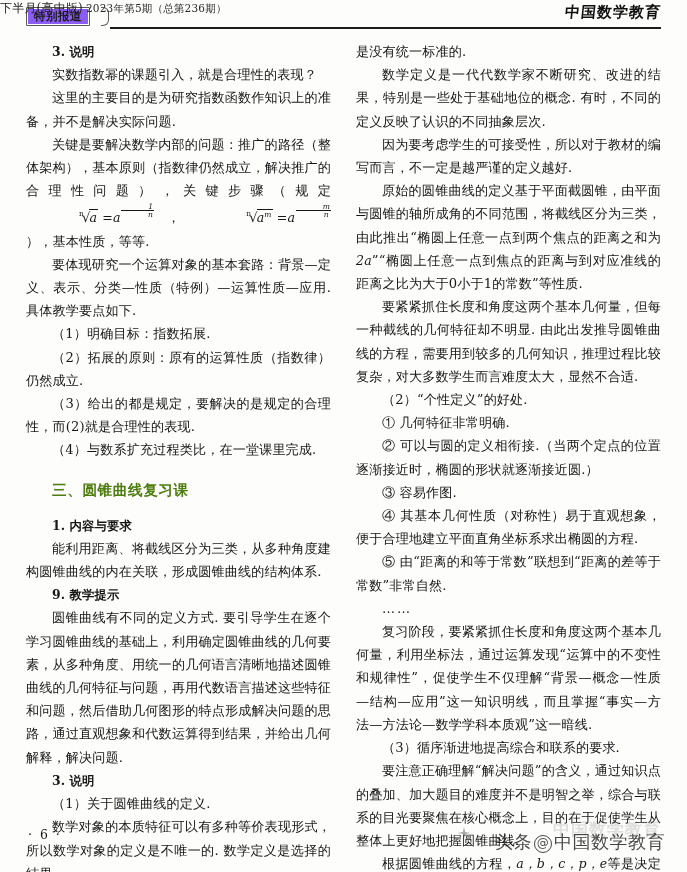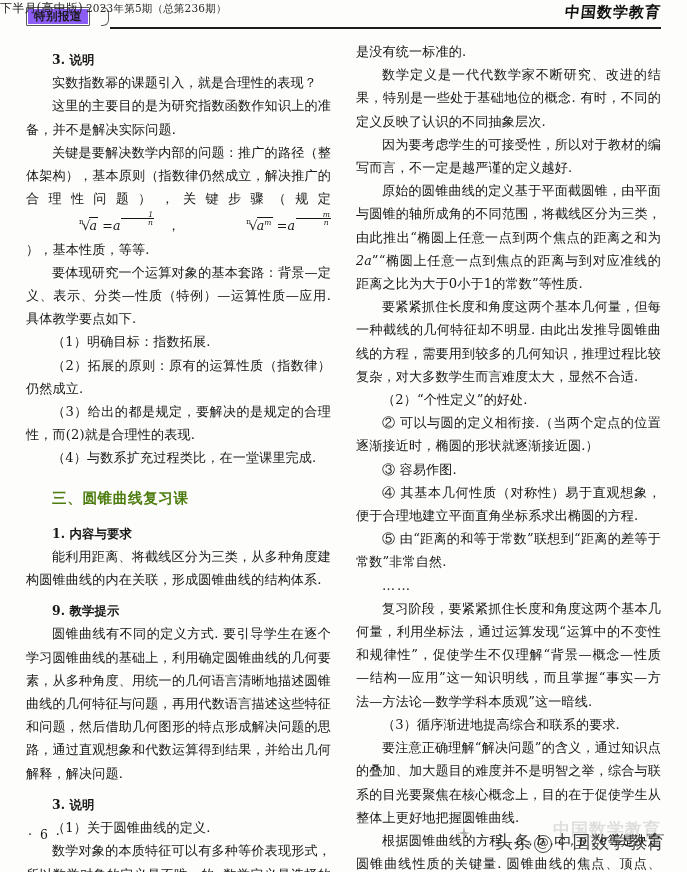"3. 说明" p.label { margin-top: 8px -> none }
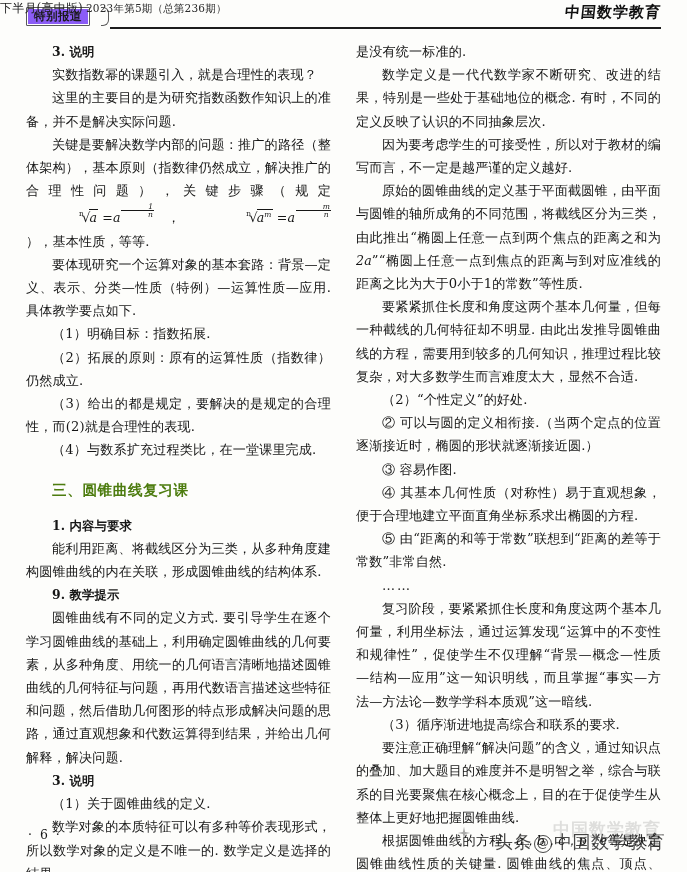"① 几何特征非常明确." p.para { html: none -> <p>① 几何特征非常明确.</p> }
